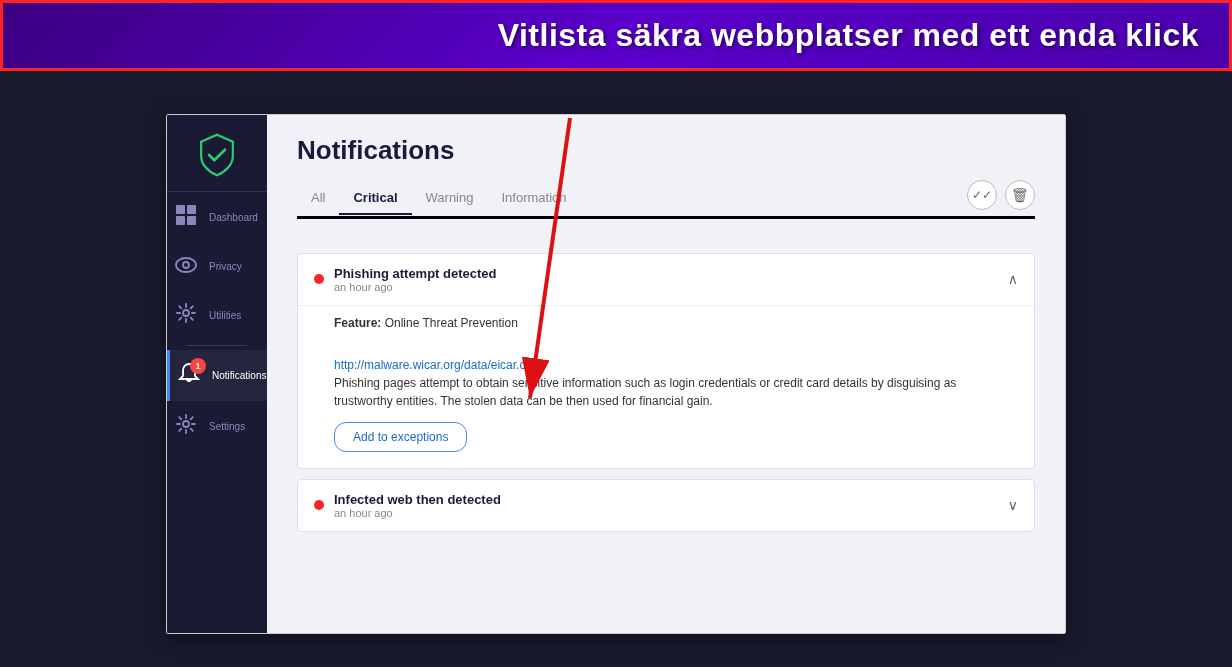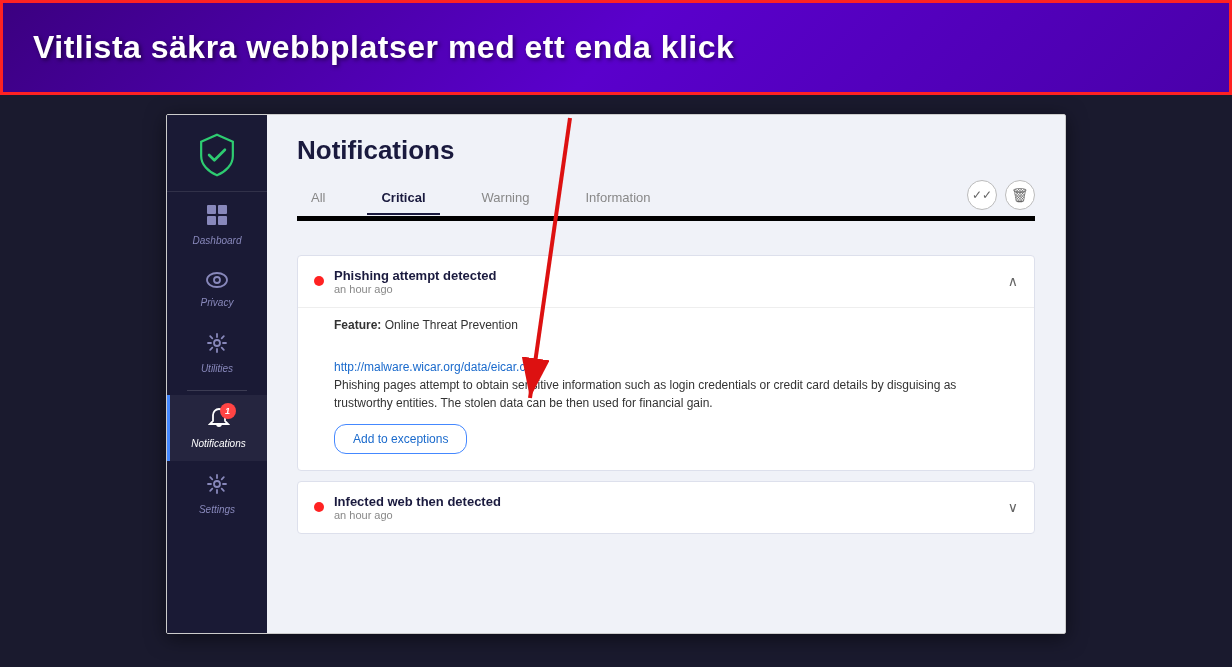"Vitlista säkra webbplatser med ett" .banner-overlay { padding: 26px 30px -> 14px 30px; text-align: left -> right }
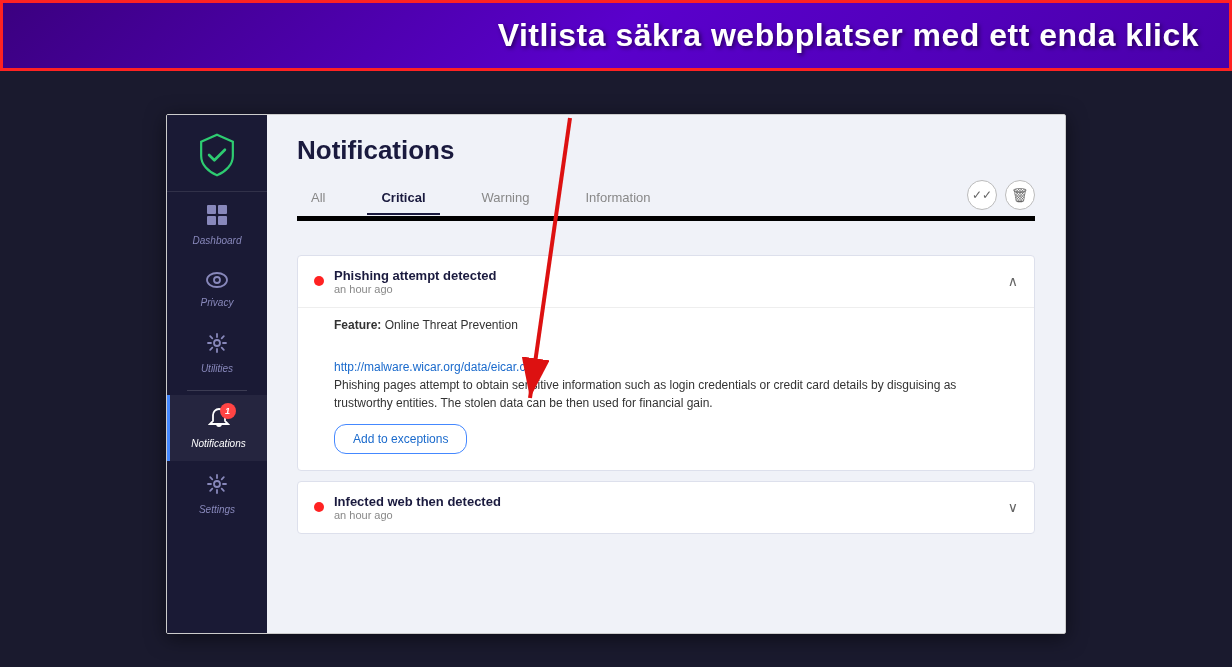"All" .tabs-row { border-bottom: 5px solid #000000 -> 3px solid #000000; gap: 28px -> none }
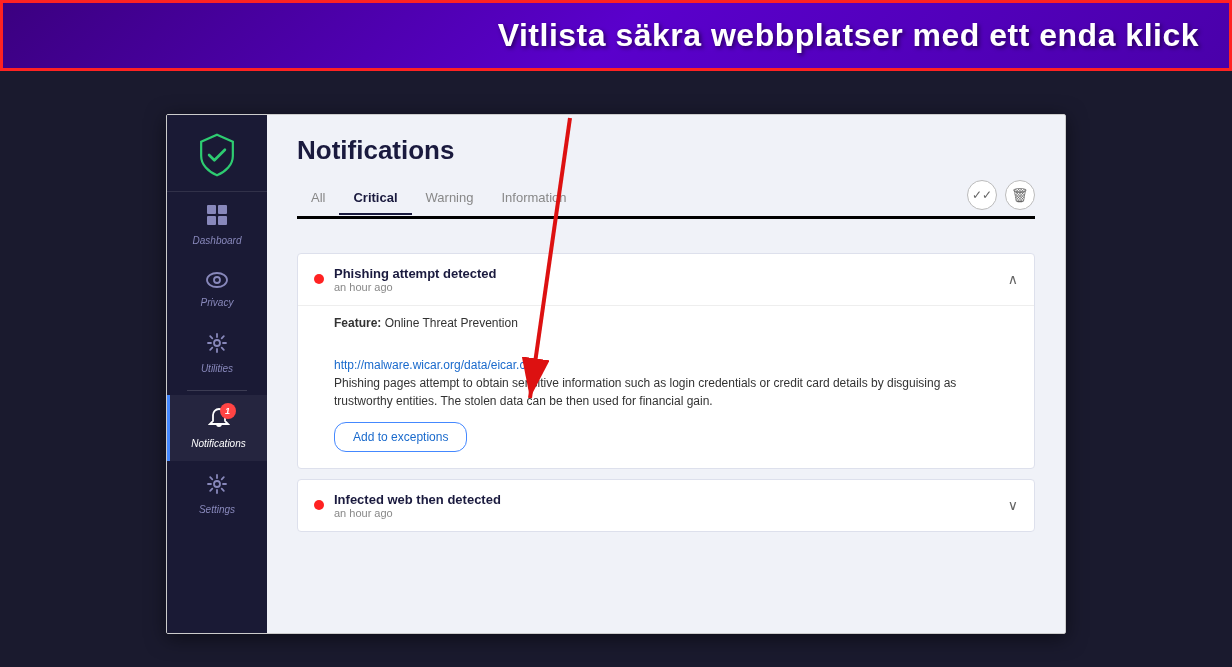"Dashboard" .sidebar-item { flex-direction: column -> none; font-style: italic -> none; gap: 4px -> 12px }
